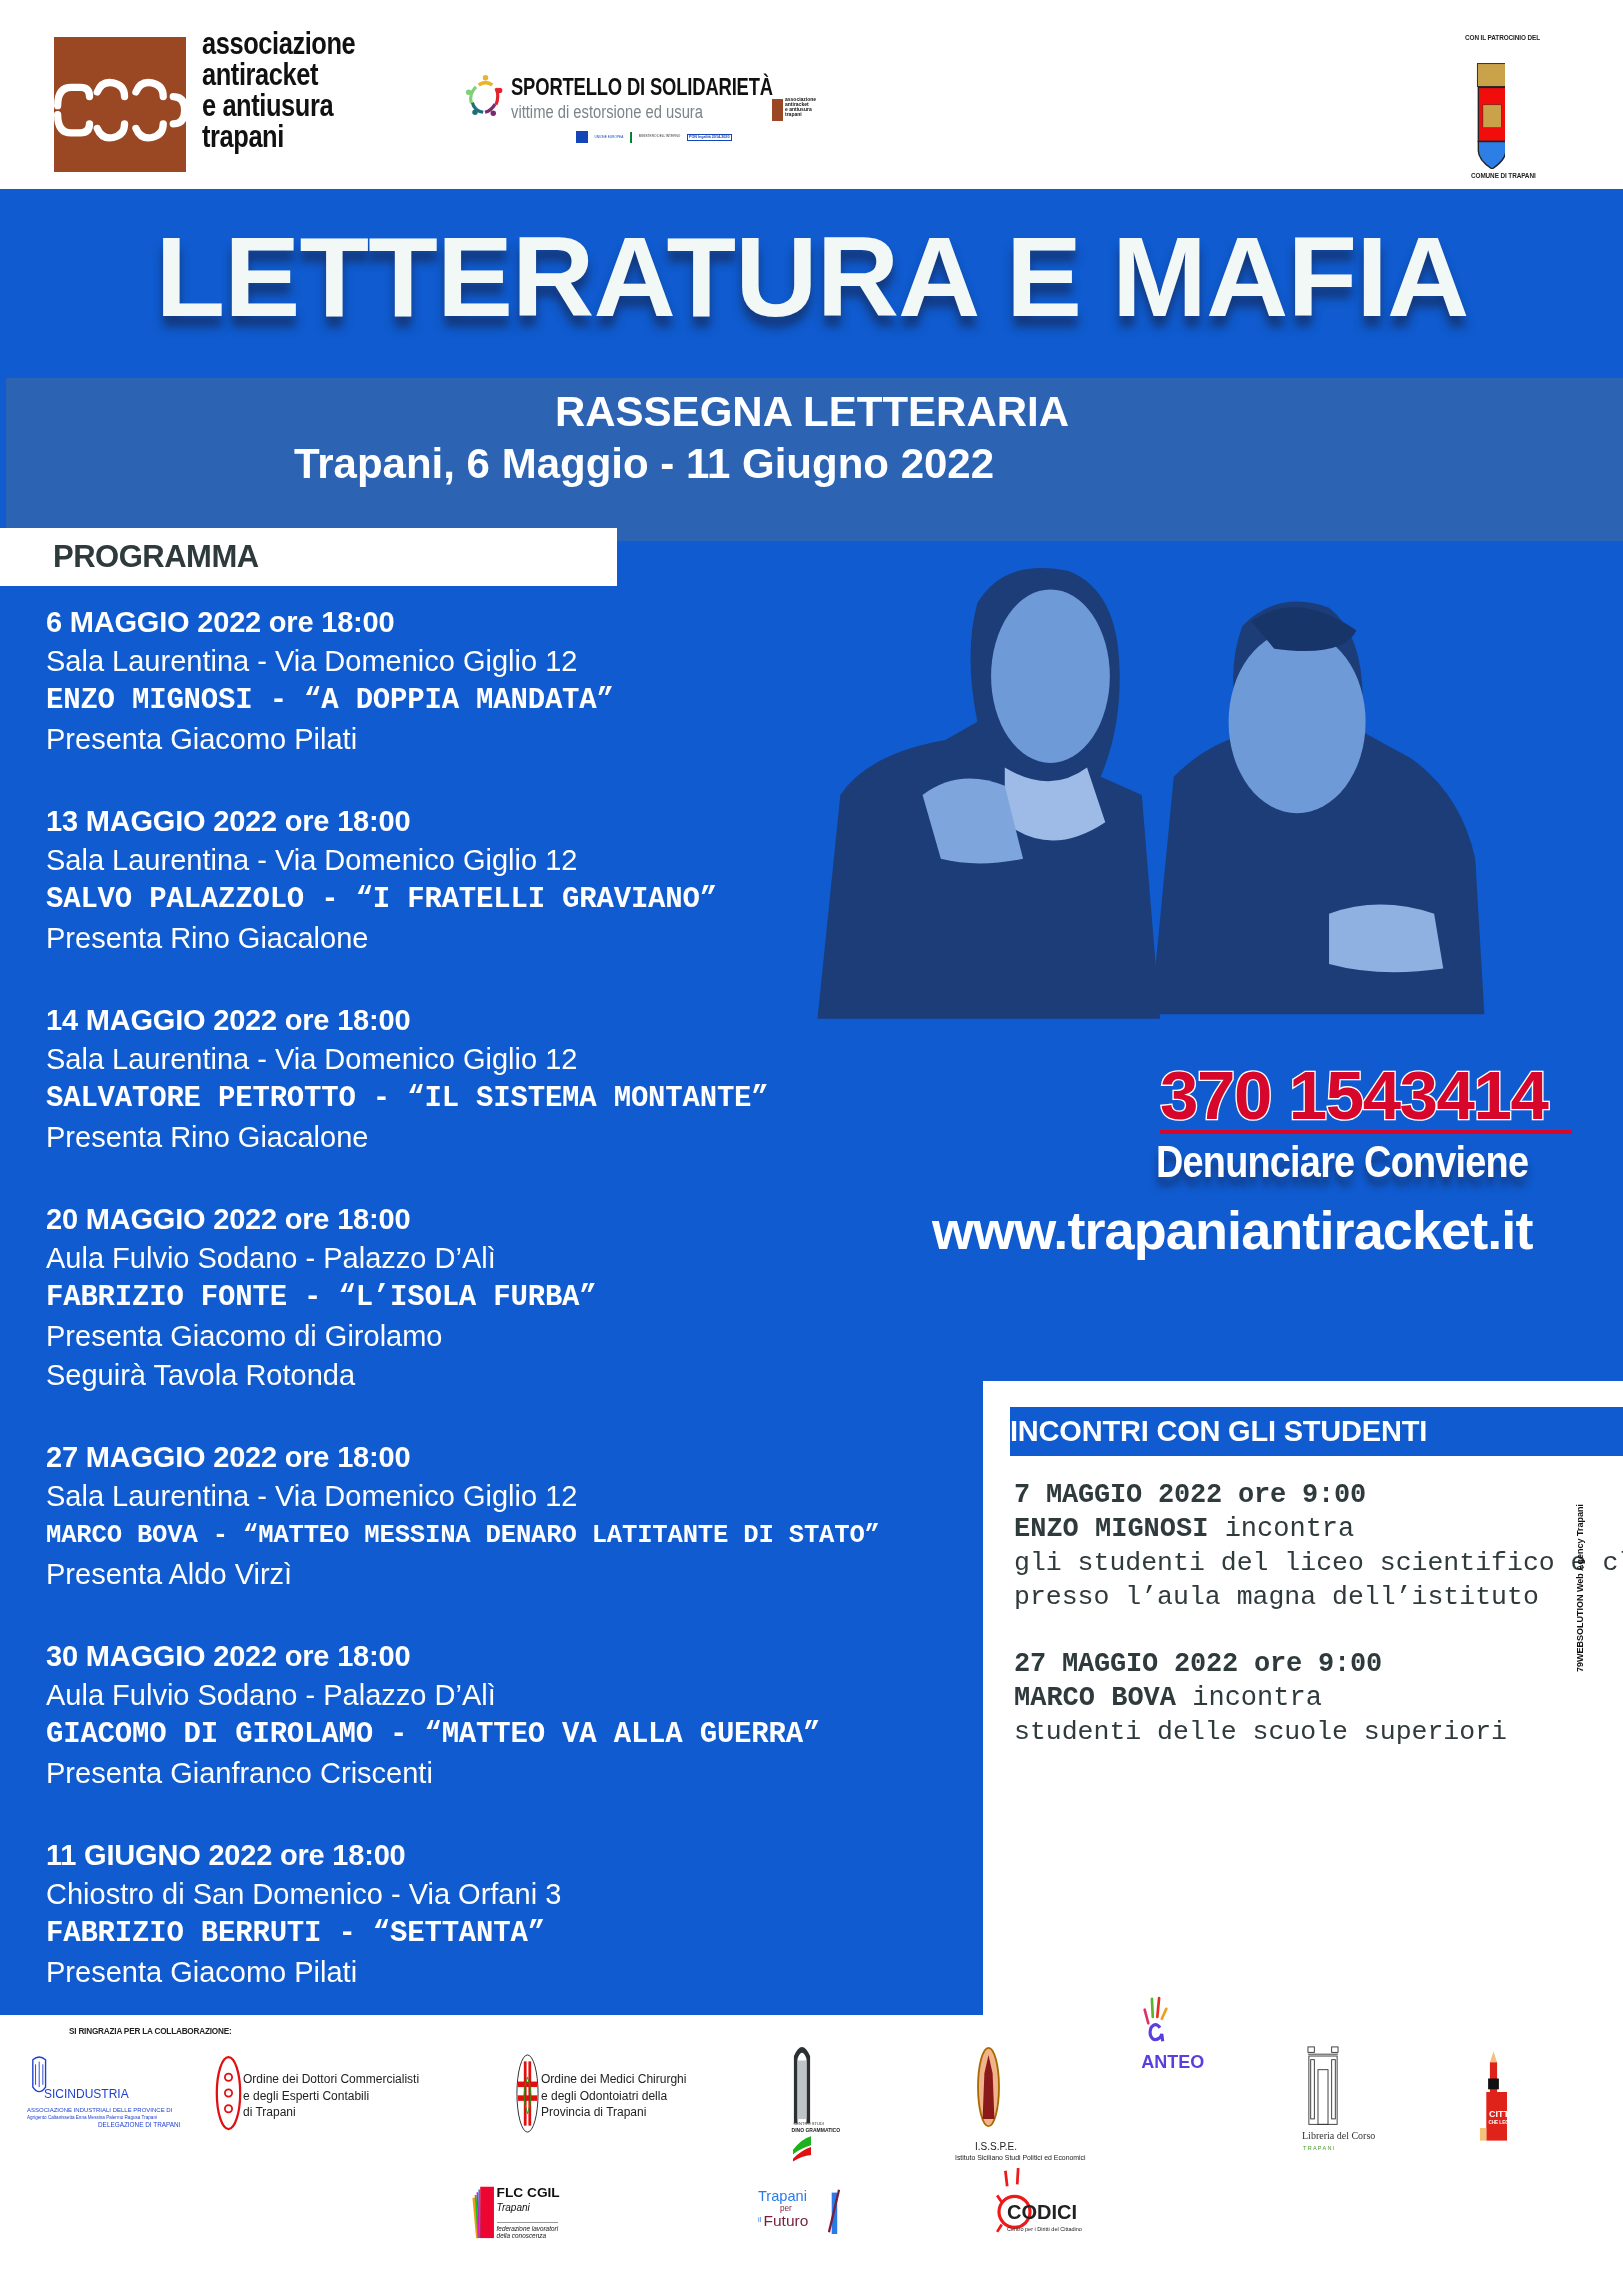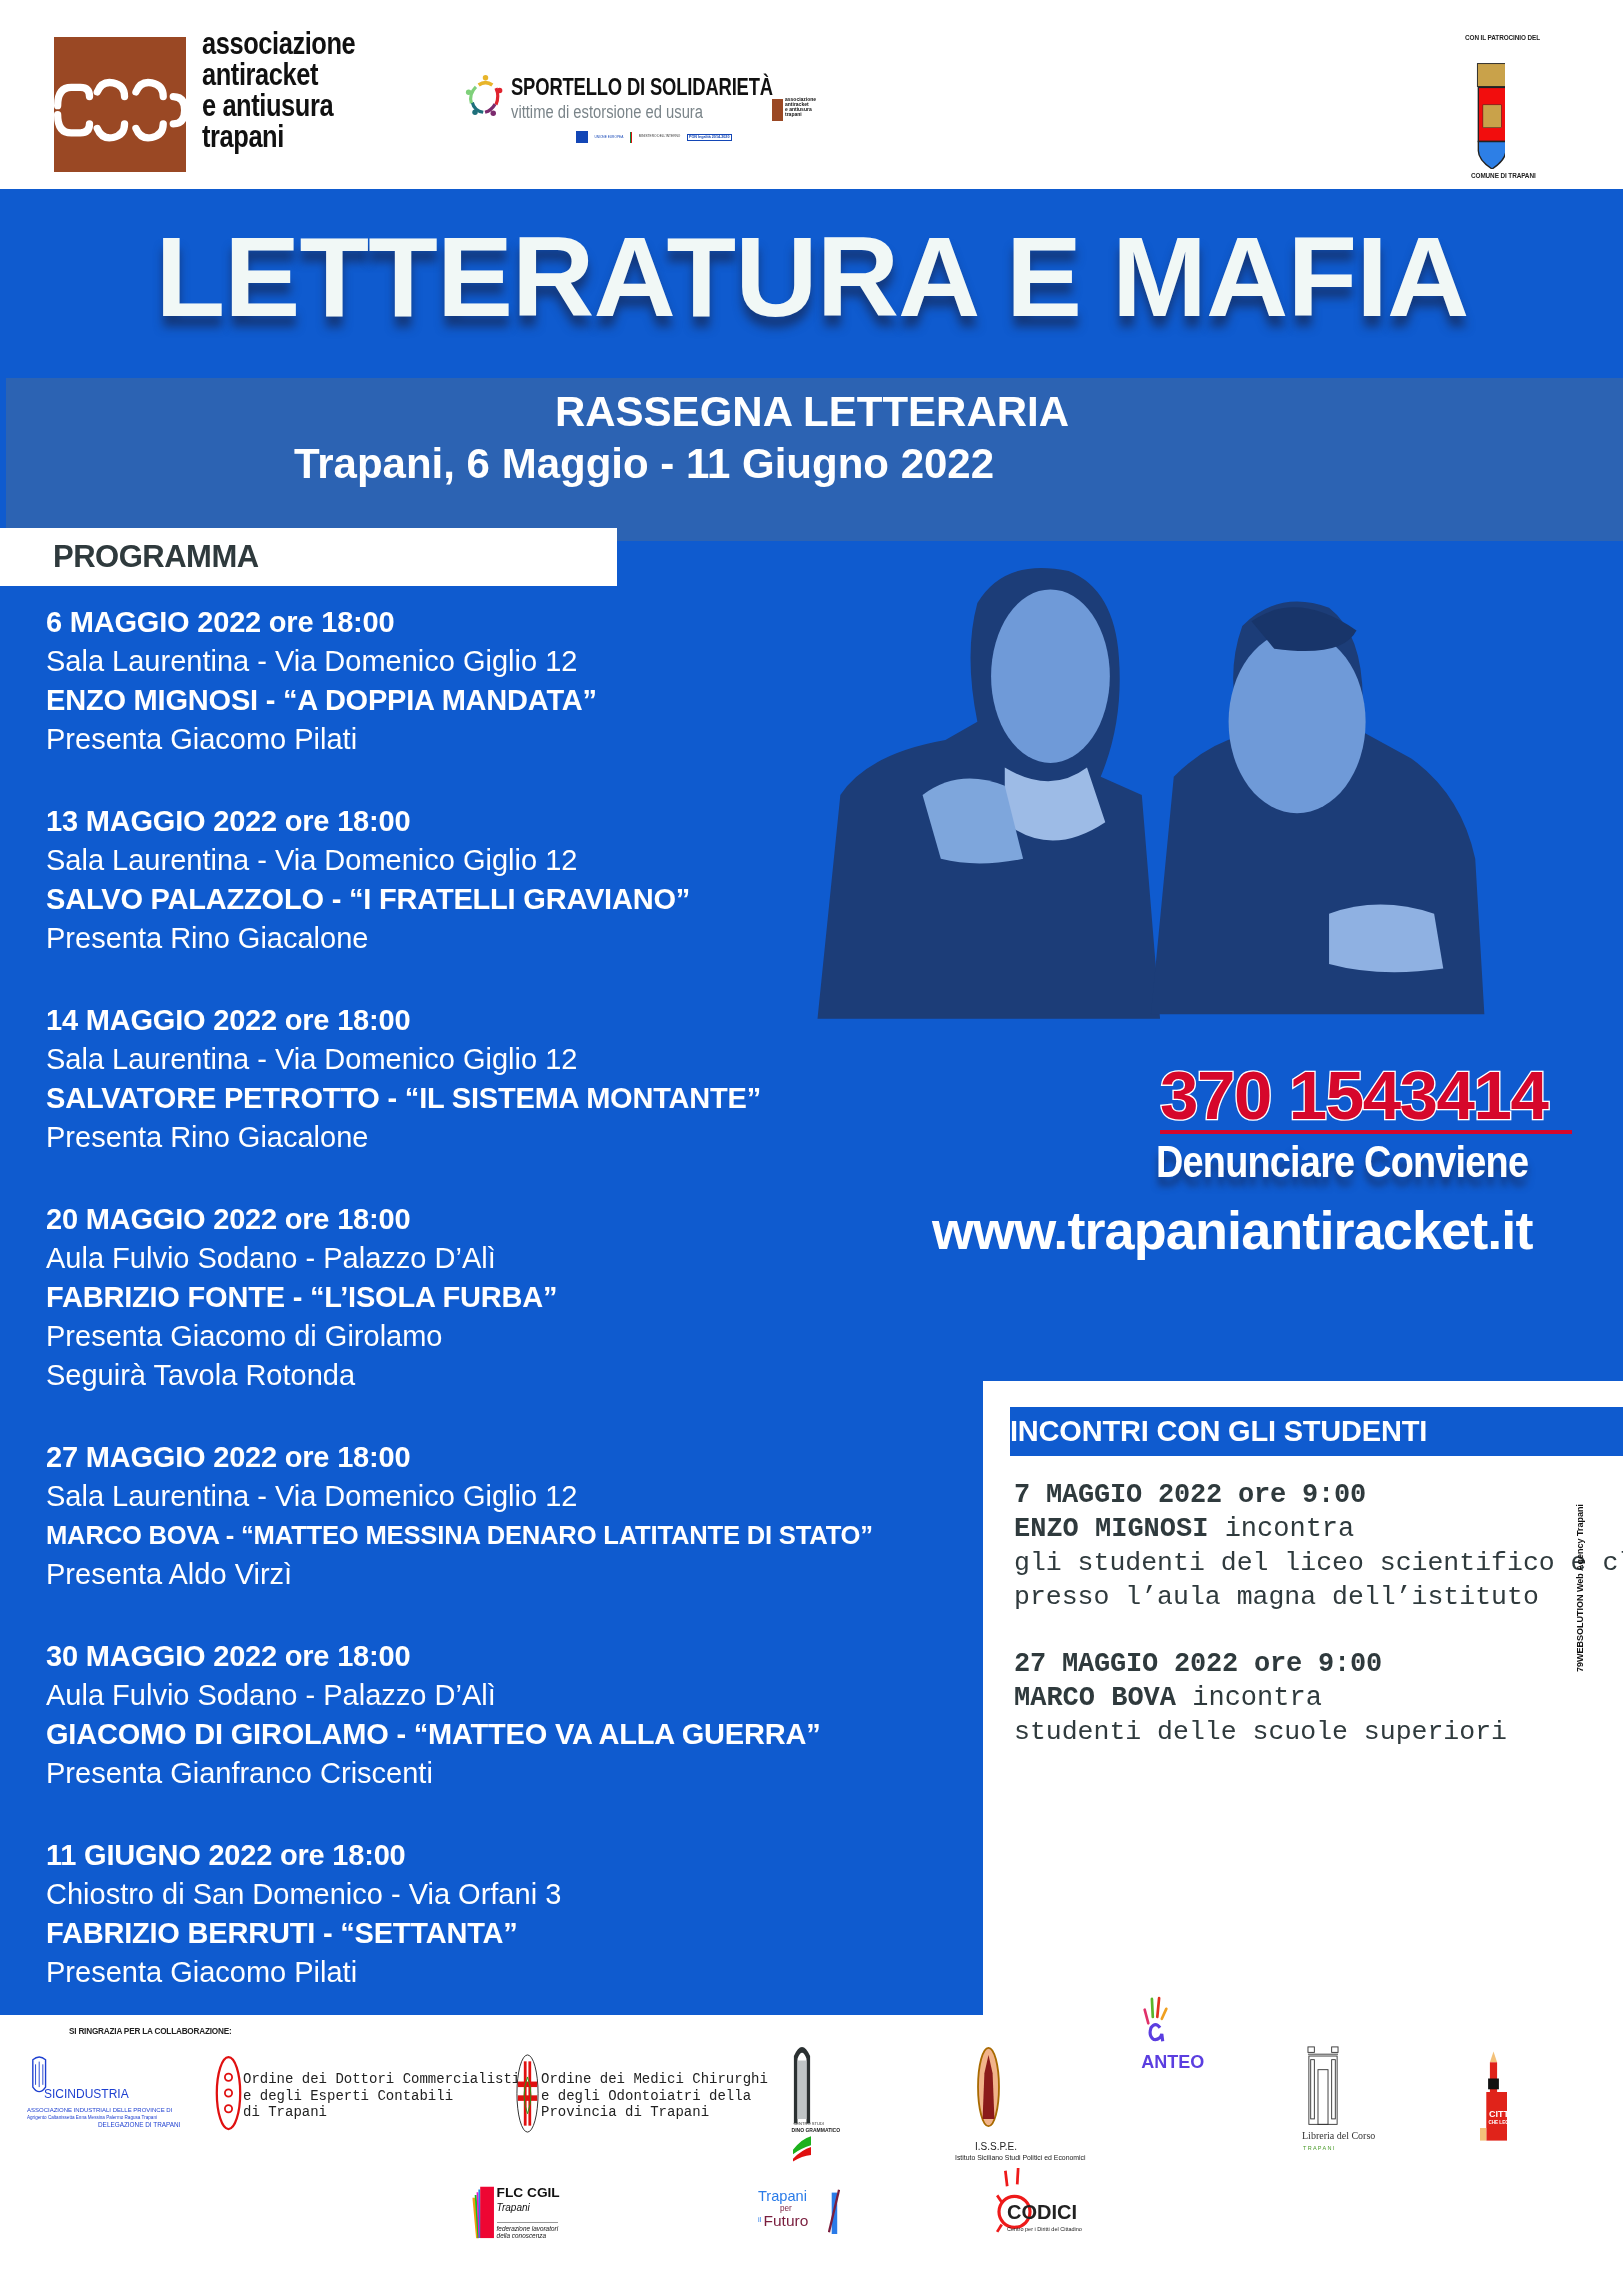"ENZO MIGNOSI - “A DOPPIA" .event .ev-book { font-family: none -> Liberation Mono, monospace }
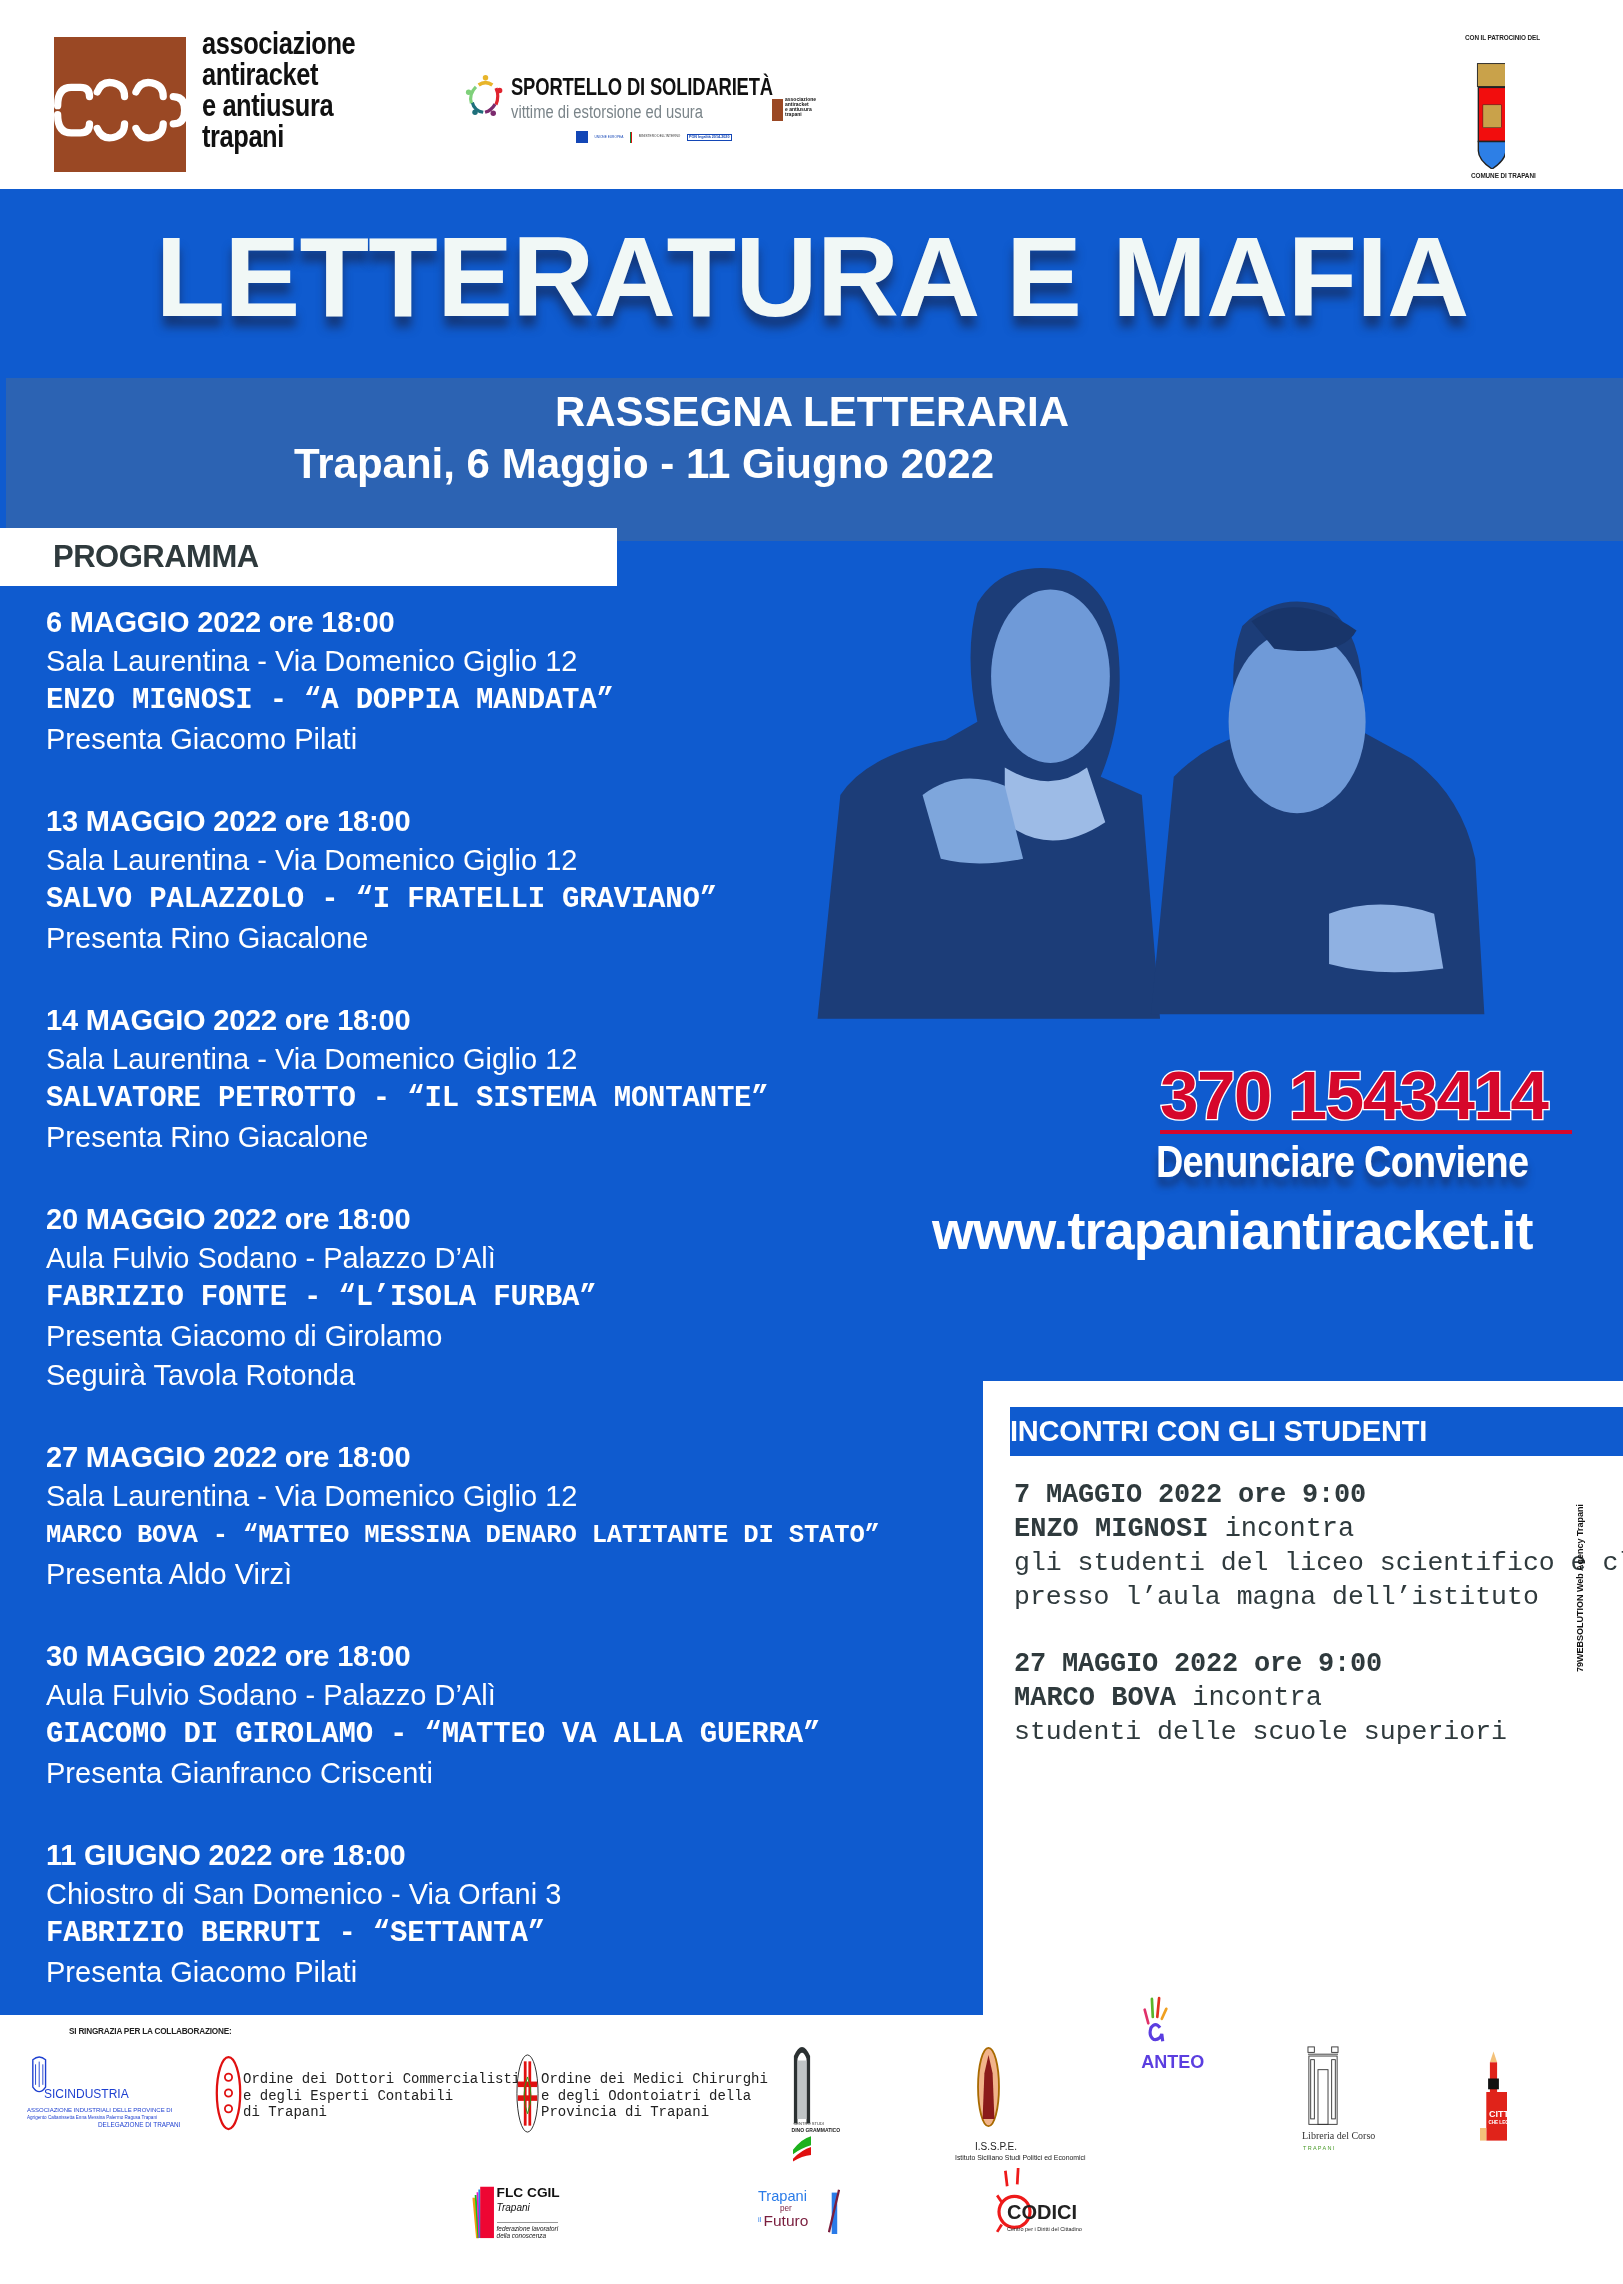"Ordine dei Dottori Commercialisti" .sp-text { font-family: Liberation Mono, monospace -> none; font-size: 14px -> 12px }
